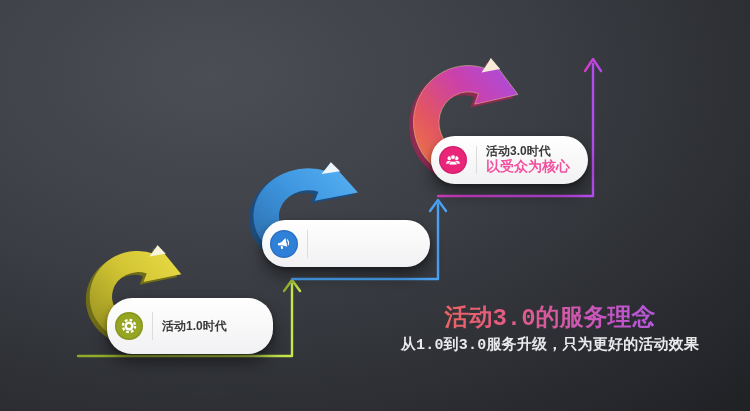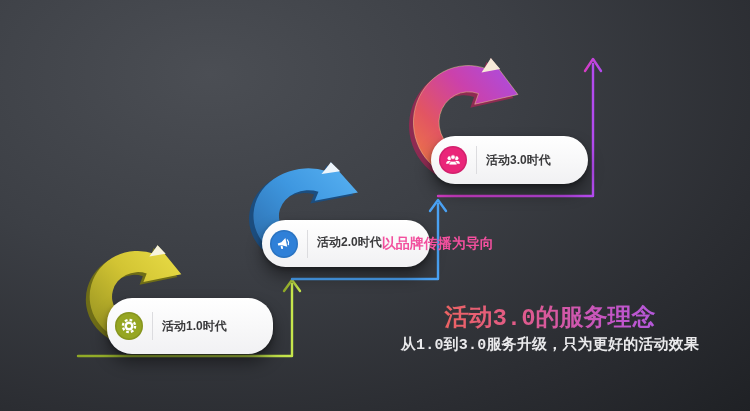"活动3.0时代" .pill-text { flex-direction: row -> column; text-align: center -> none }
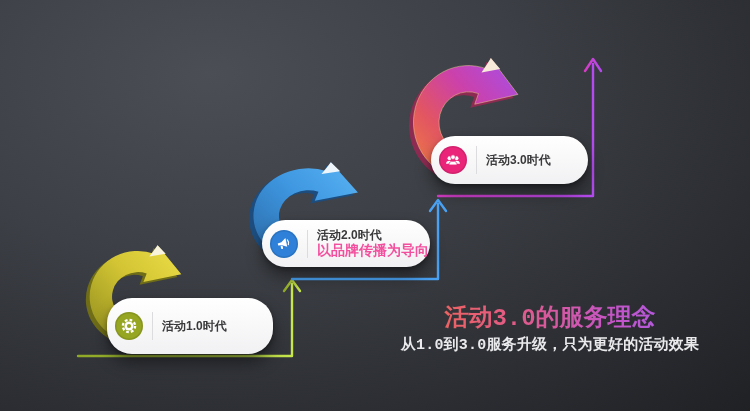"以受众为核心" span.focus { html: none -> <span>以受众为核心</span> }
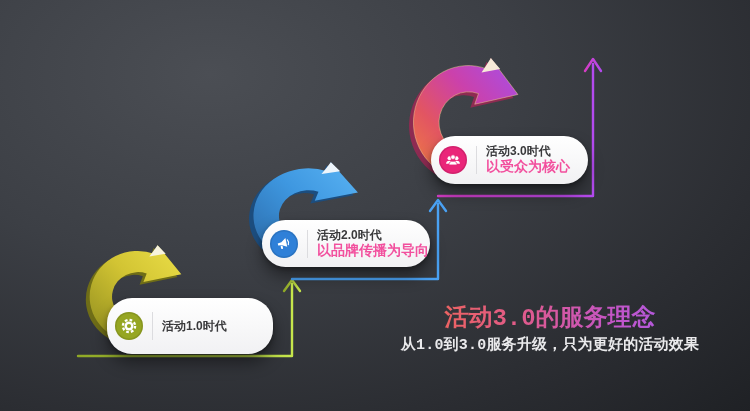"活动2.0时代" div.pill-text { html: <div> <span>活动2.0时代</span> <span>以品牌传播为导向</span> </div> -> none }
